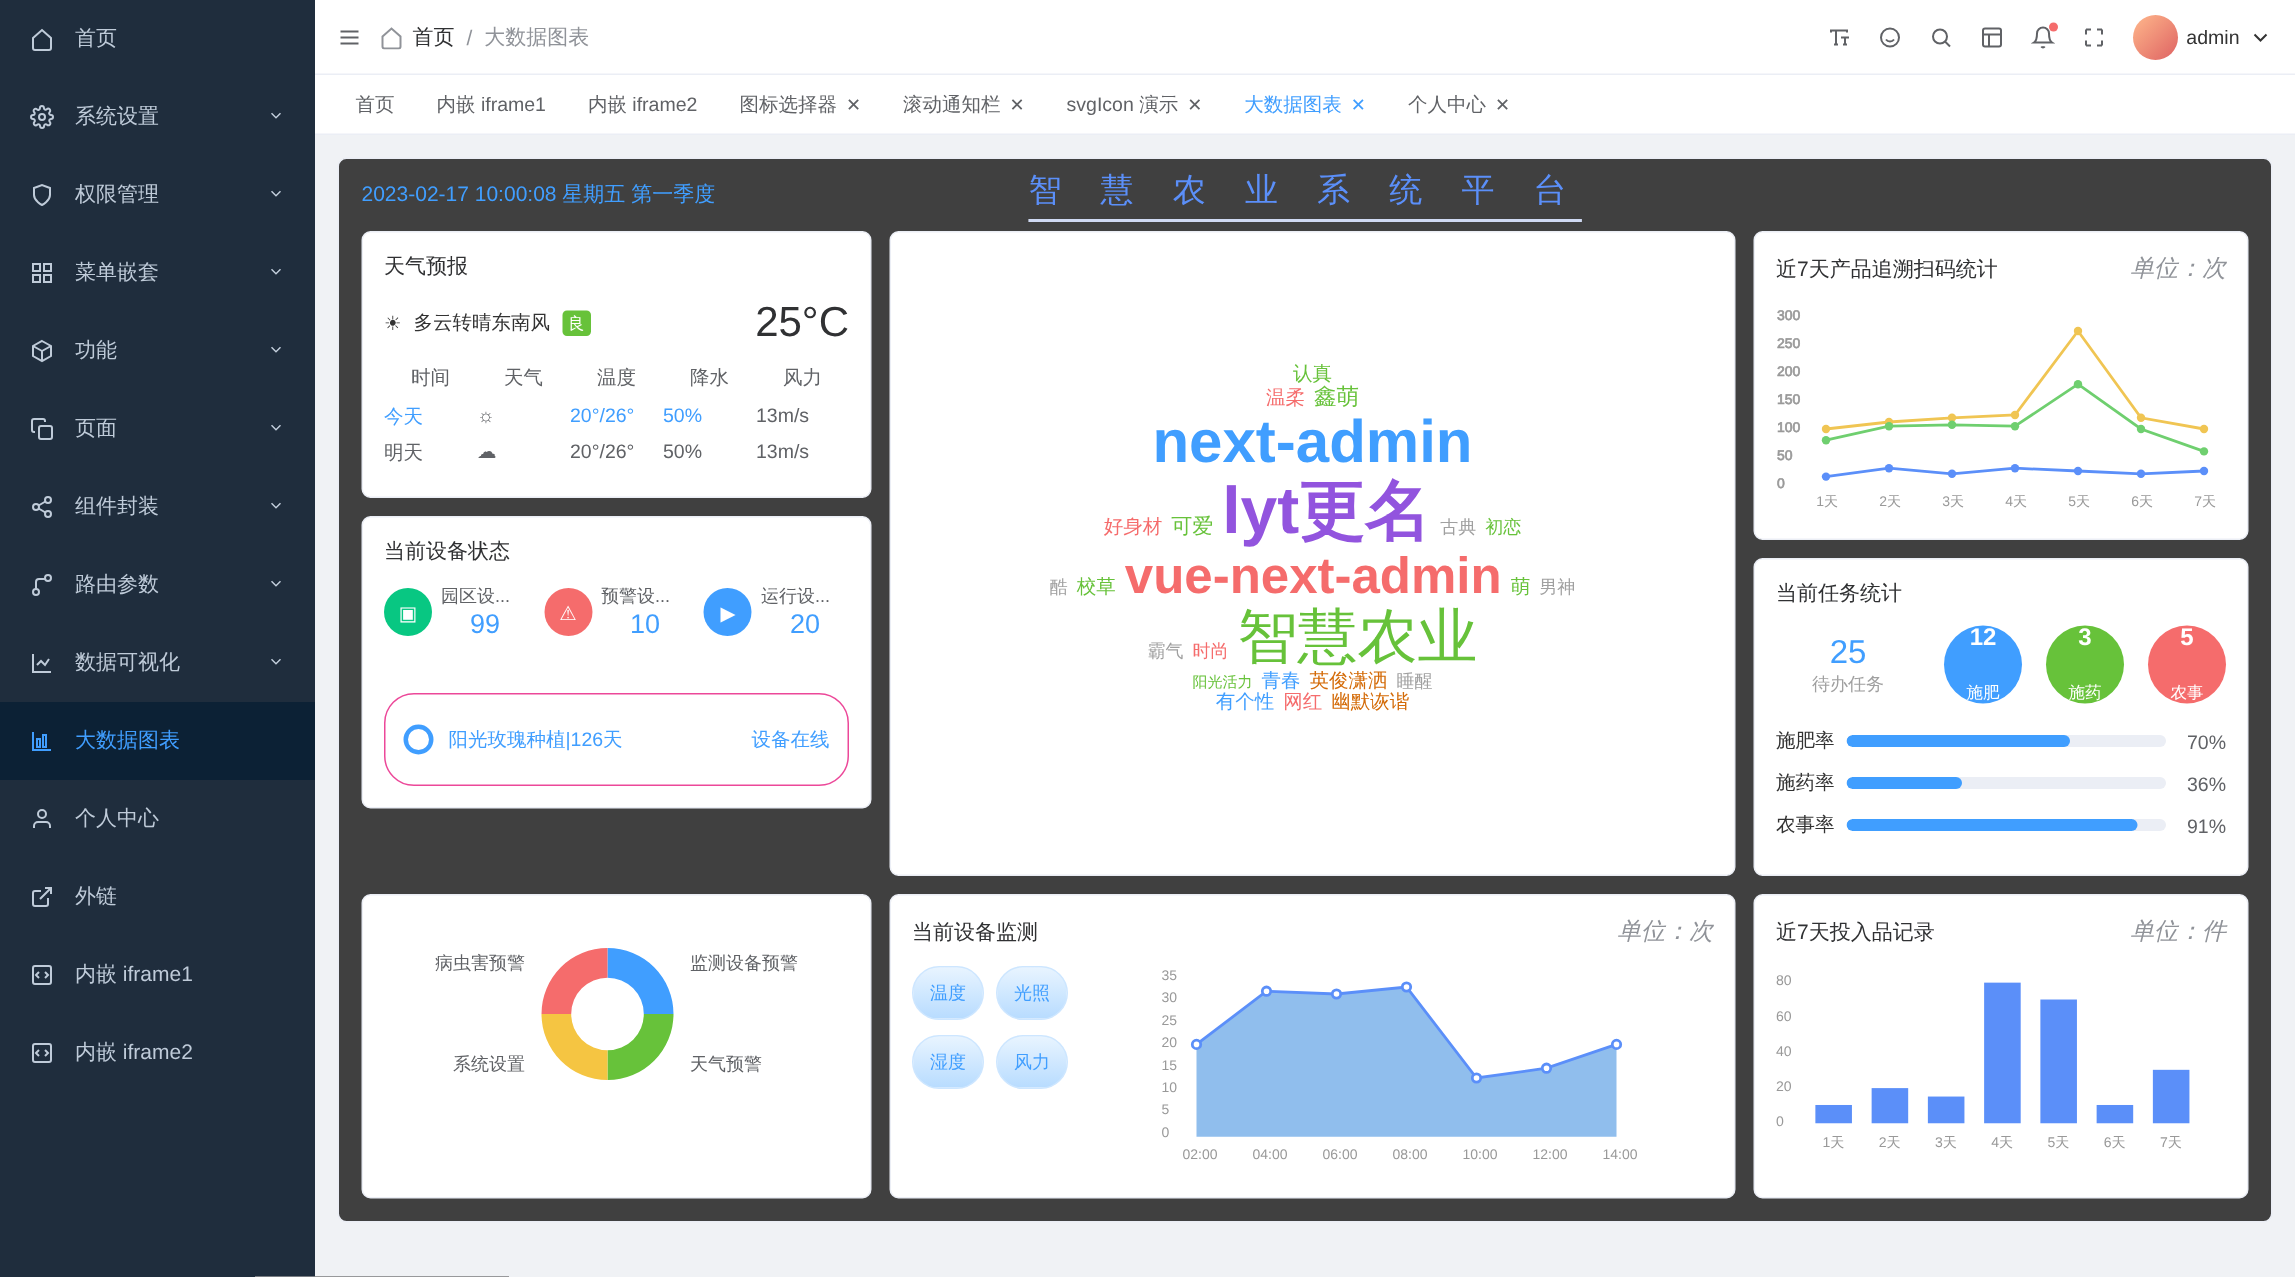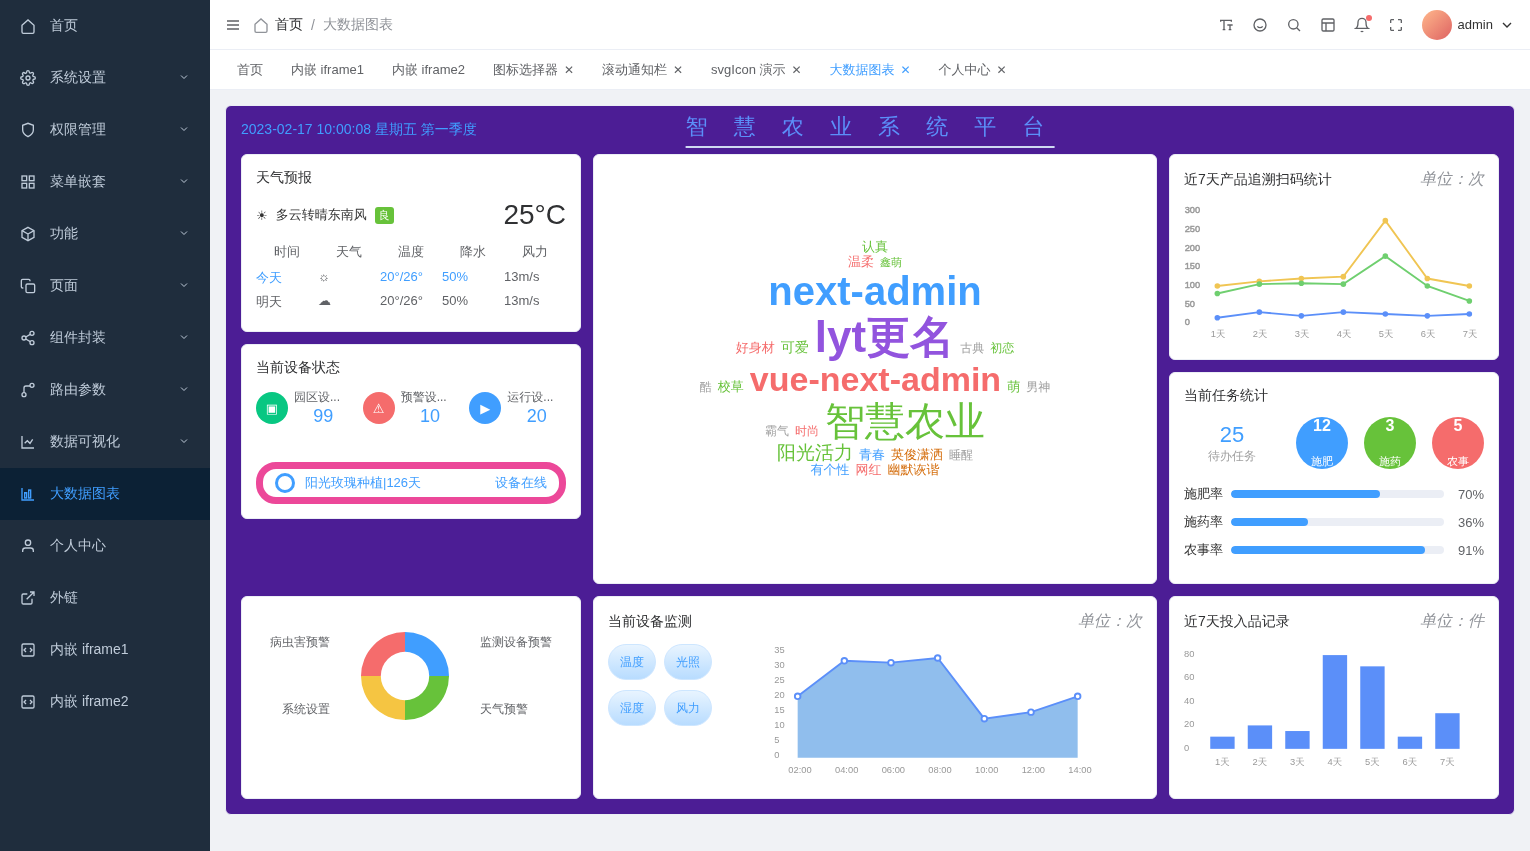"2023-02-17 10:00:08 星期五 第一季度" .dashboard { background: #4c1d95 -> #404040 }
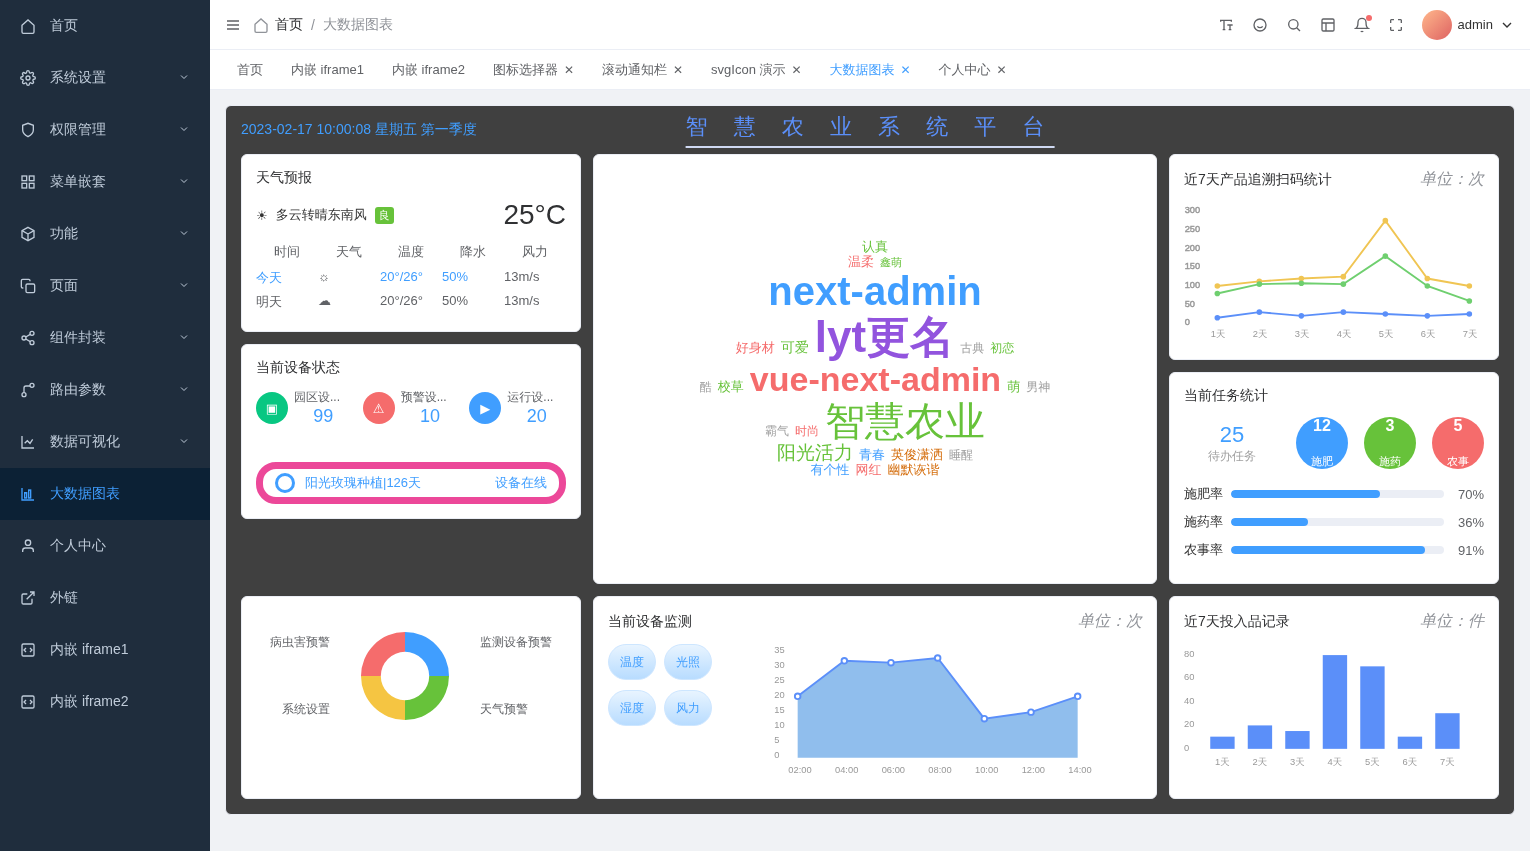"鑫萌" span { font-size: 11px -> 15px }
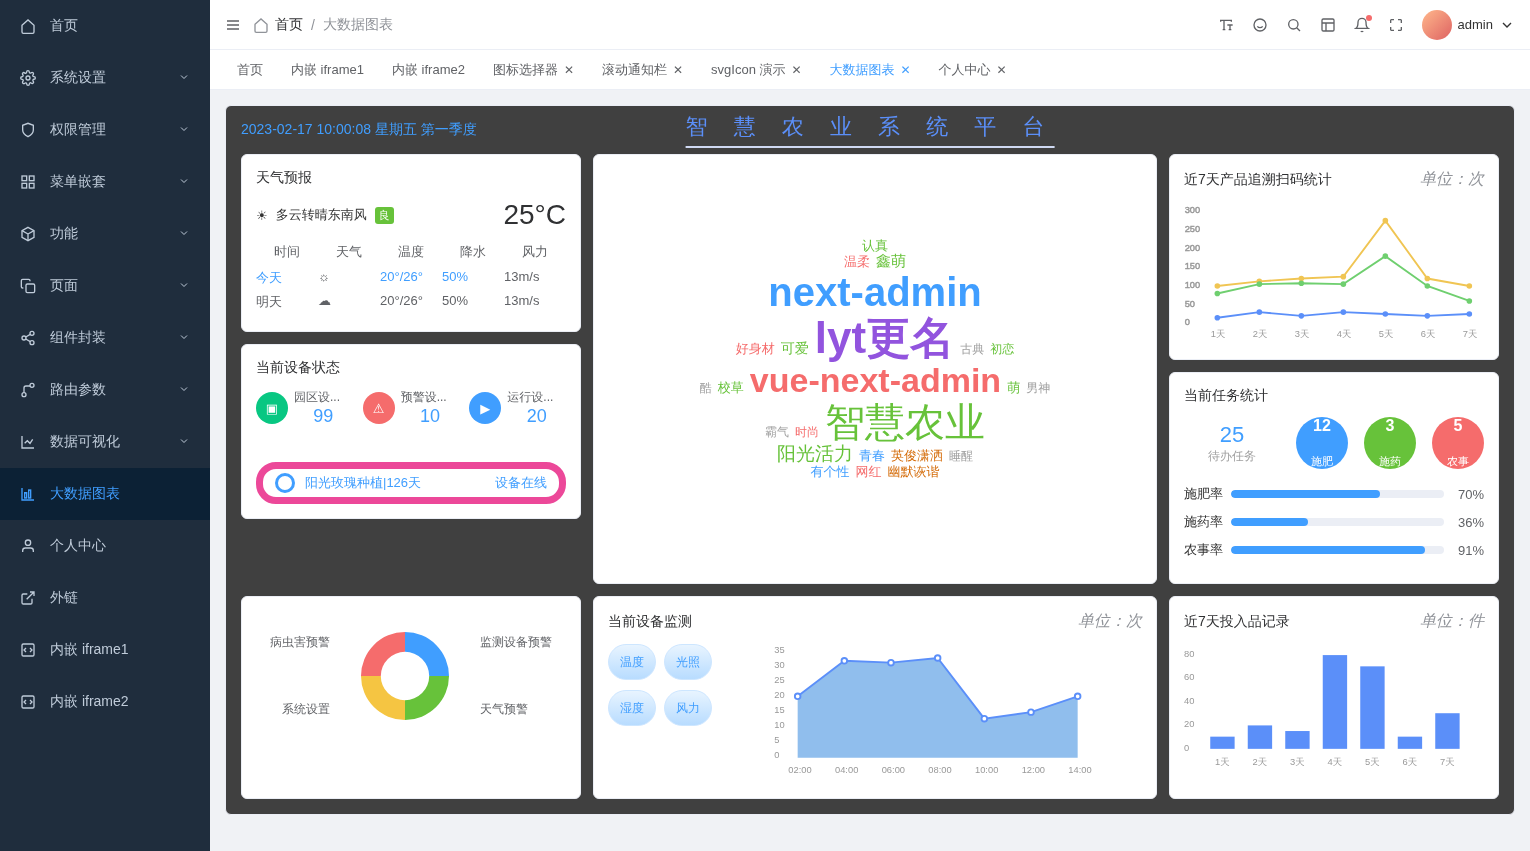"阳光活力" span { font-size: 19px -> 10px }
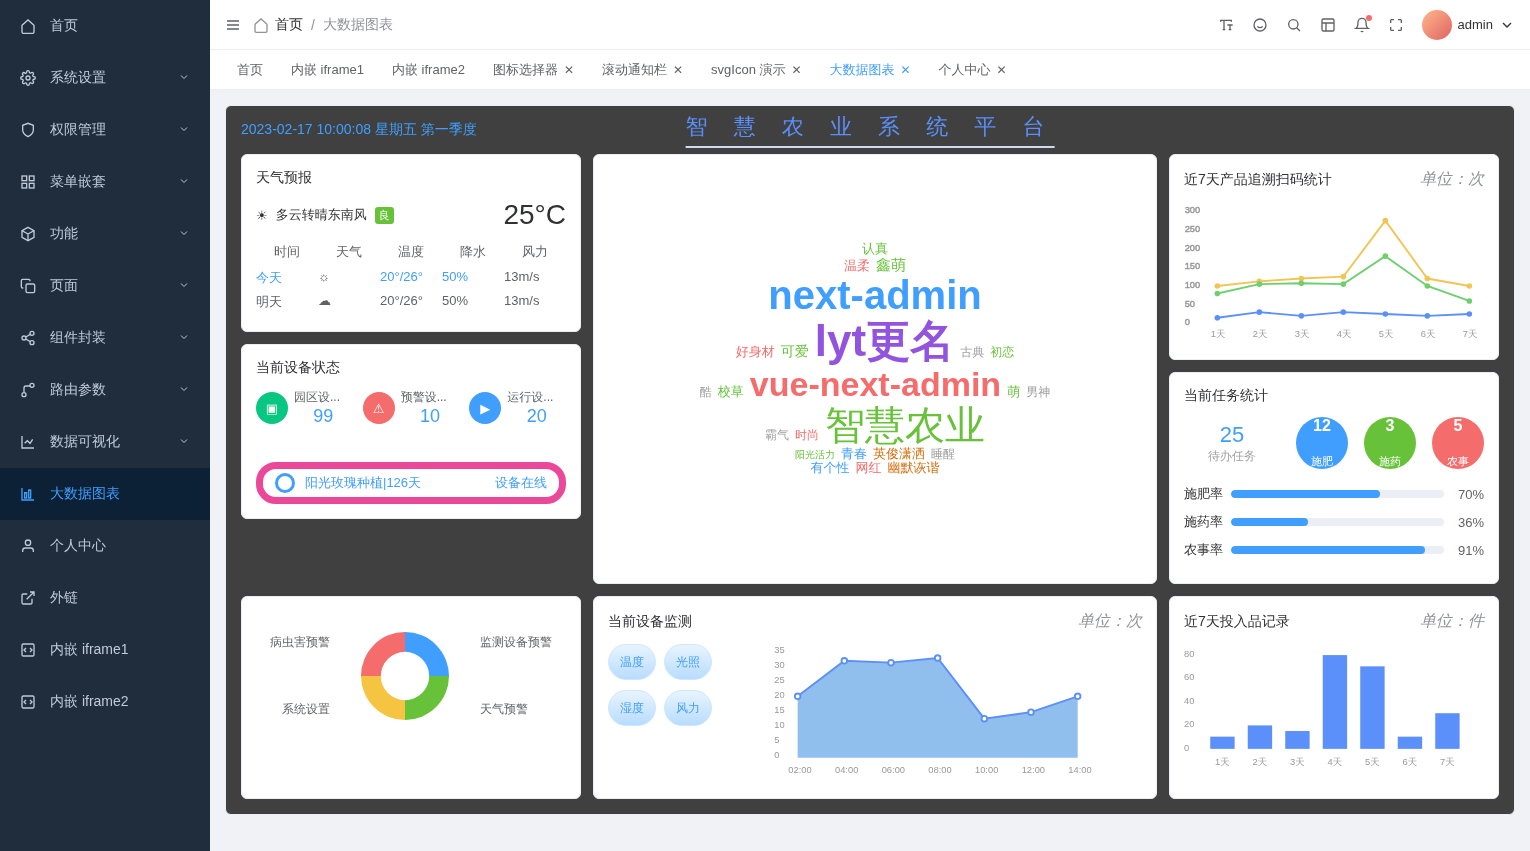"阳光玫瑰种植|126天" .dev-row { border: 7px solid #ec4899 -> 1px solid #ec4899; padding: 4px 12px -> 20px 12px }
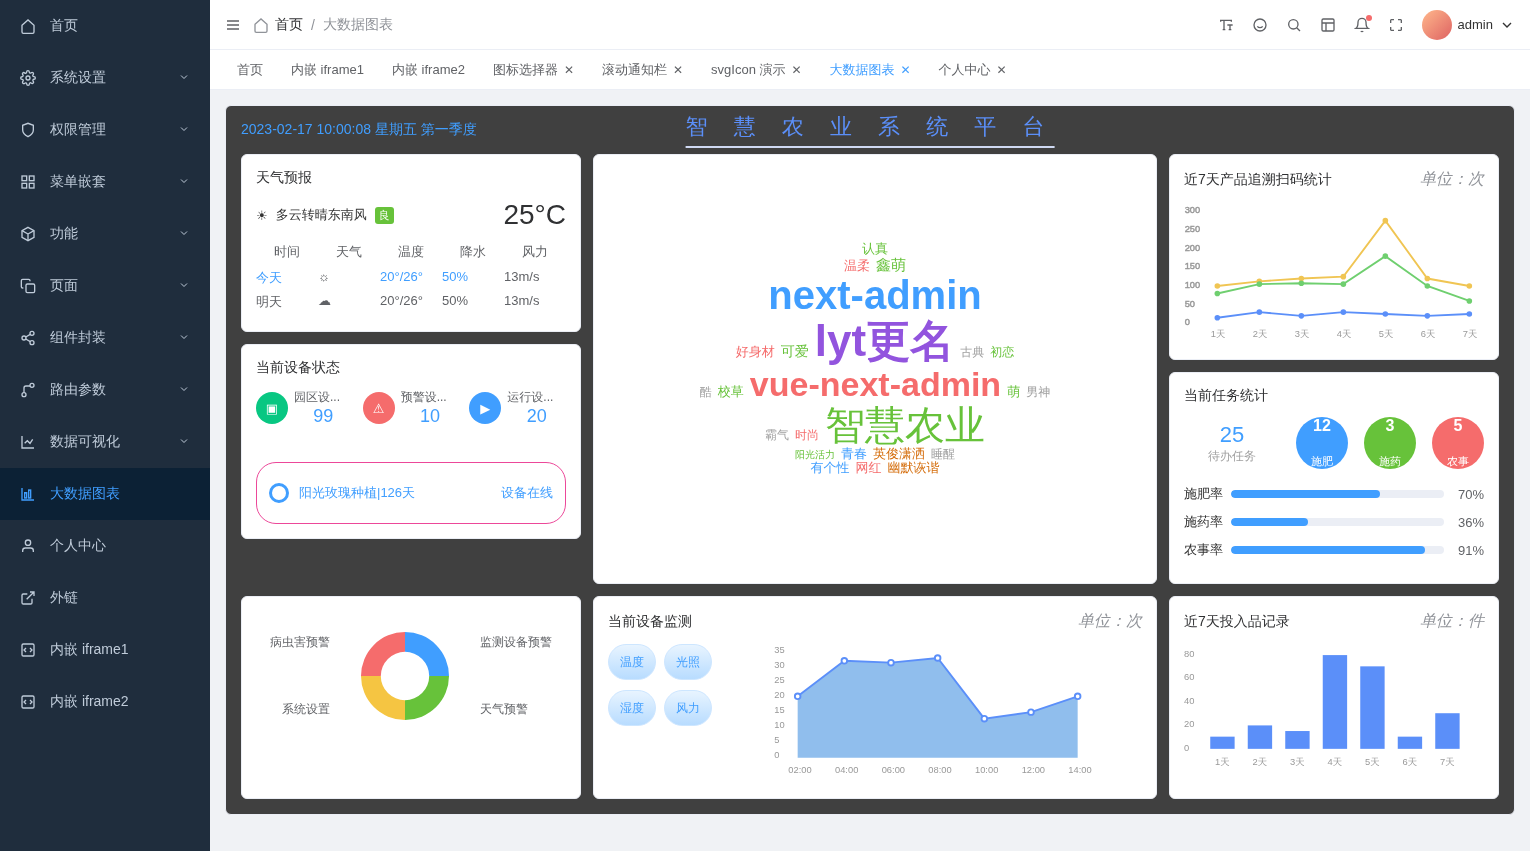"病虫害预警" .pie-wrap { gap: 20px -> 0 }
